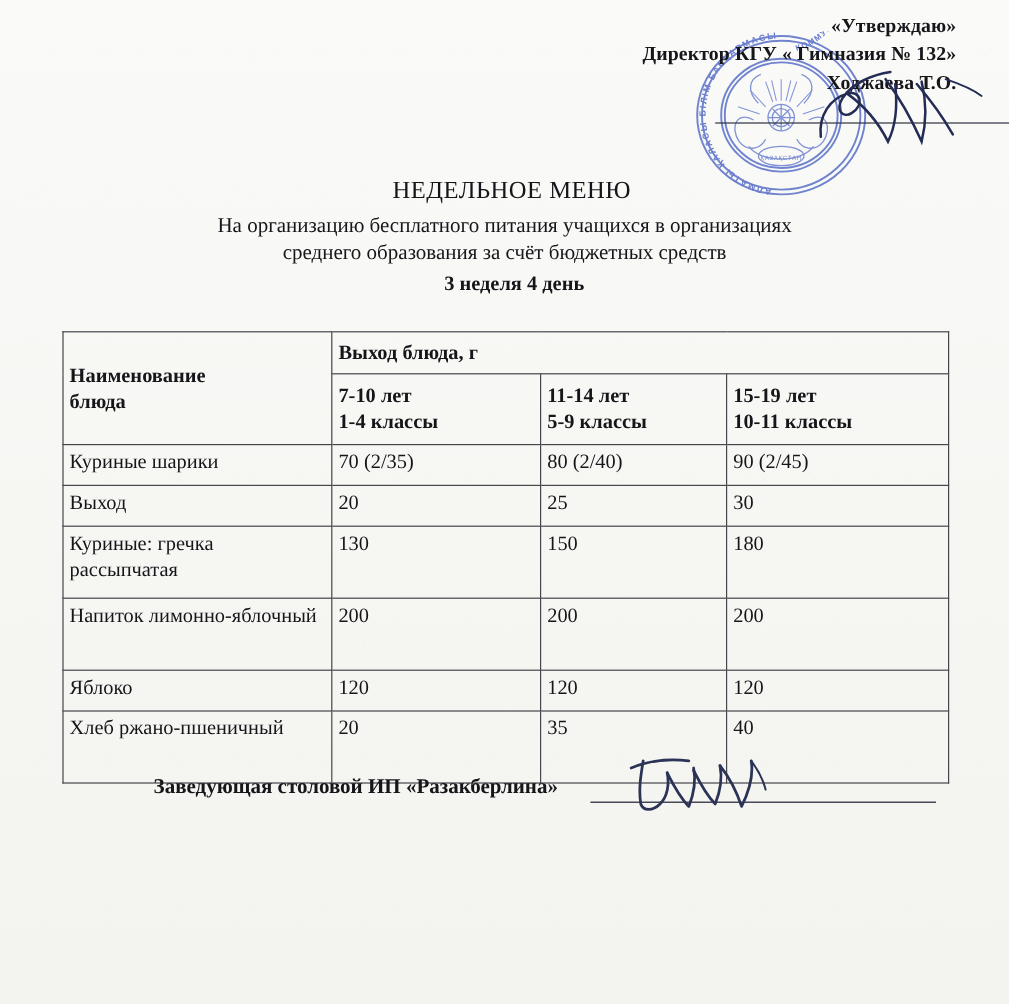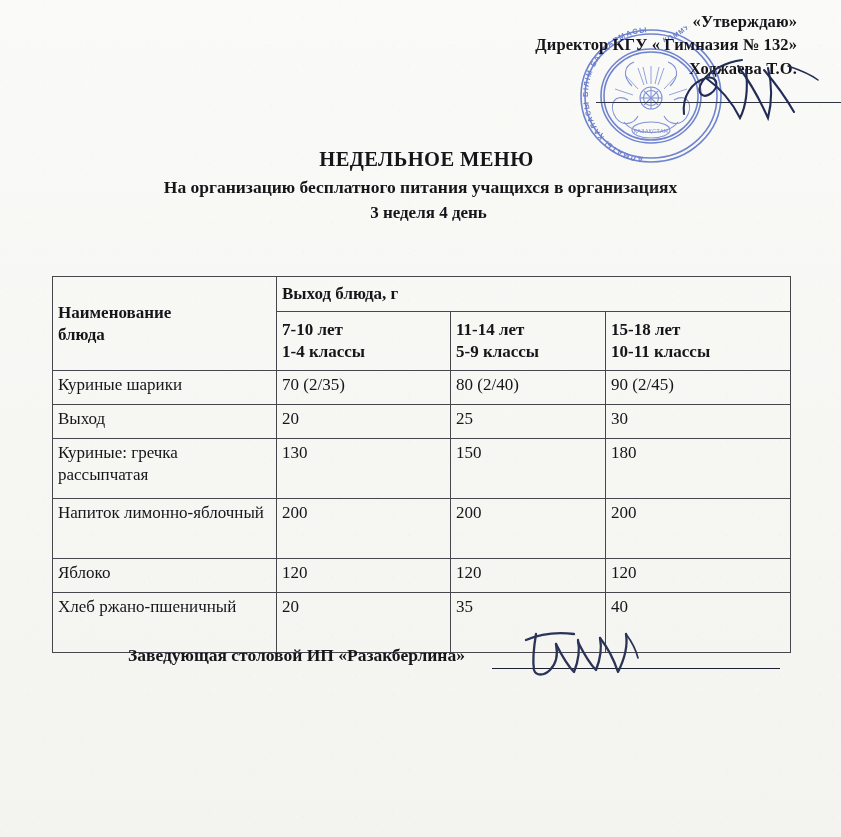"НЕДЕЛЬНОЕ МЕНЮ" .doc-title { font-weight: bold -> normal }
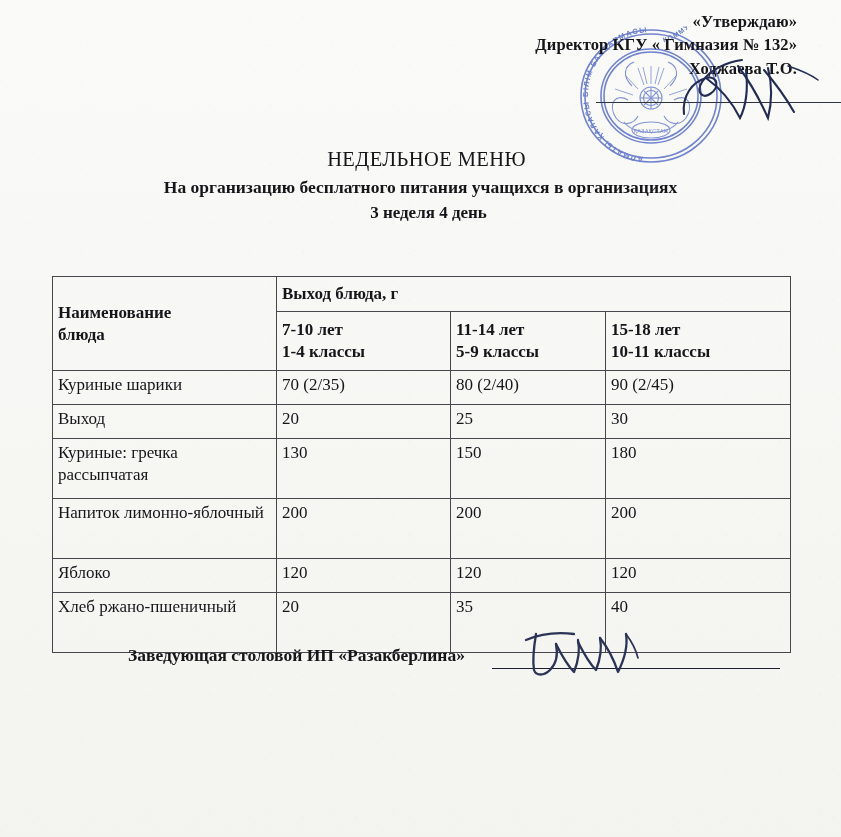"На организацию бесплатного питания" .doc-sub { font-weight: bold -> normal }
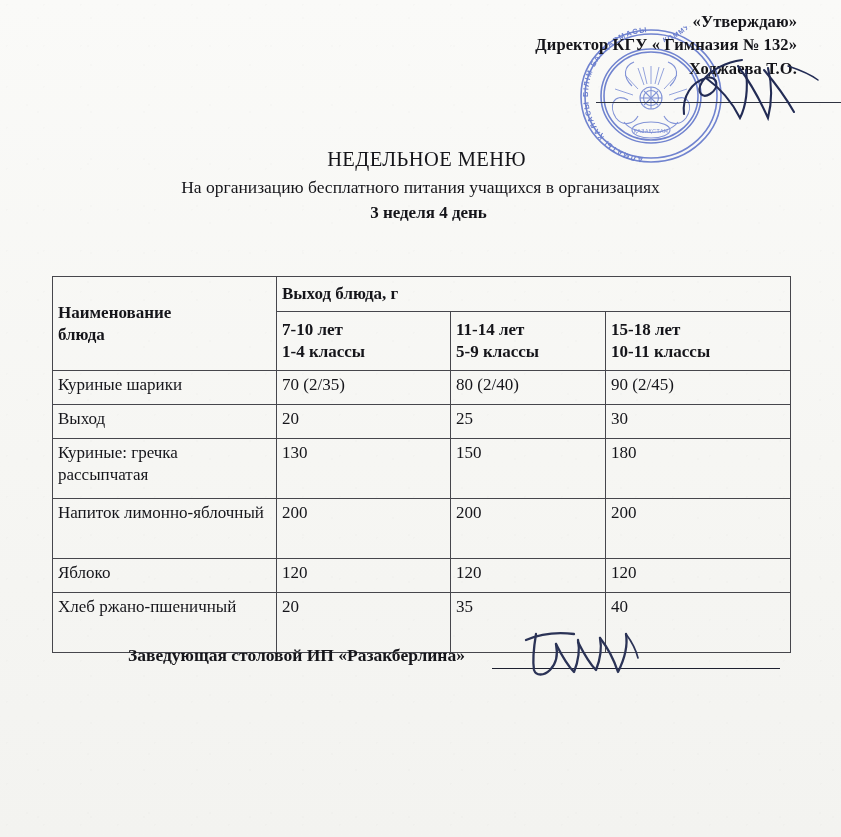"среднего образования за счёт бюджетных" div.doc-sub { html: none -> <div>среднего образования за счёт бюджетных средств</div> }
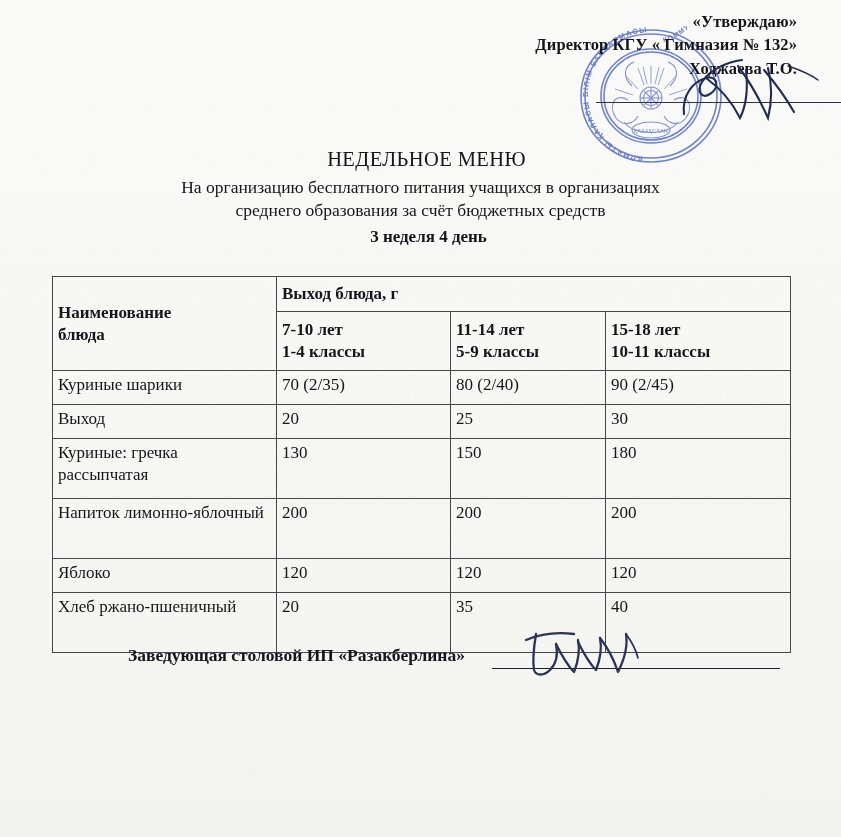"15-18 лет" span { text: 15-18 -> 15-19 }
